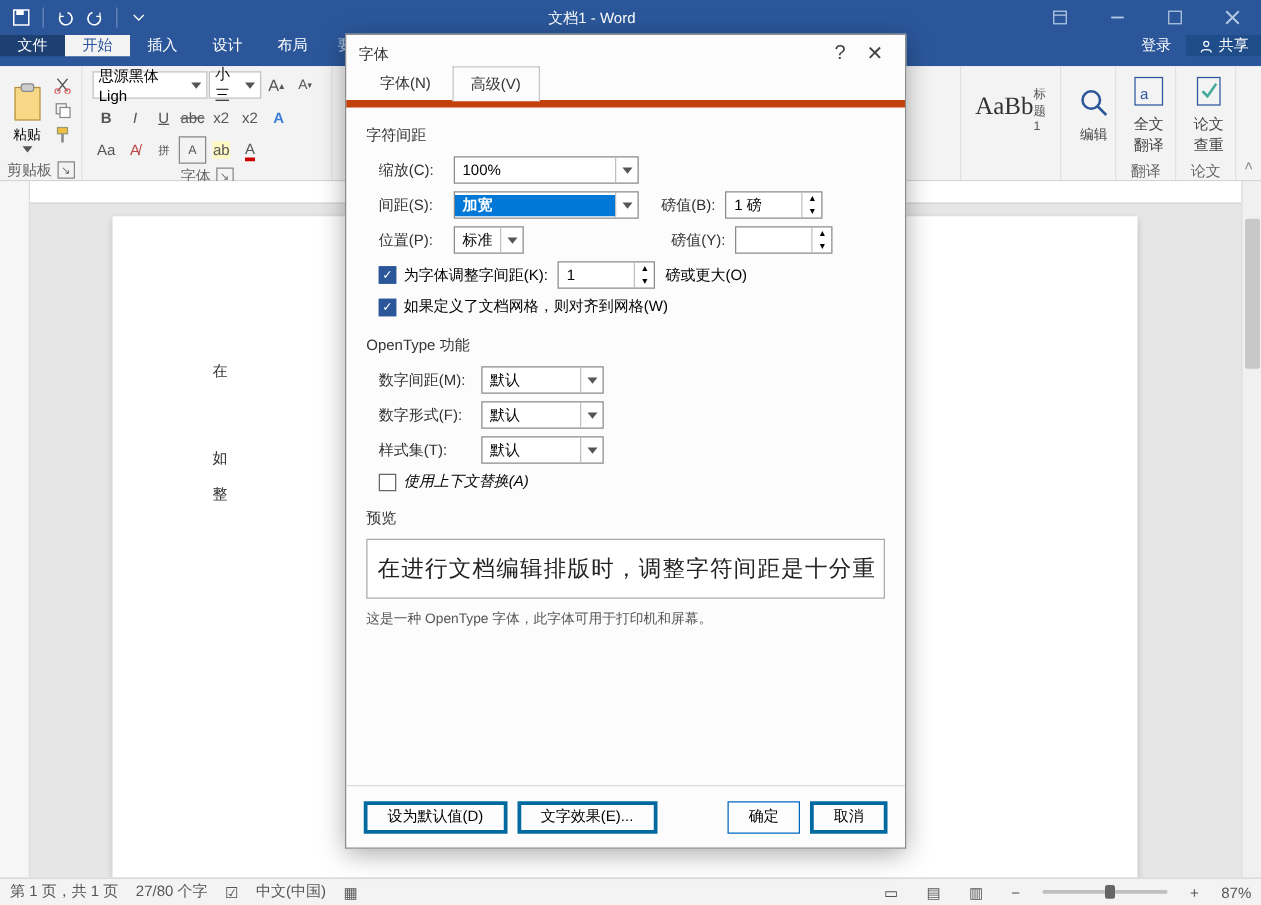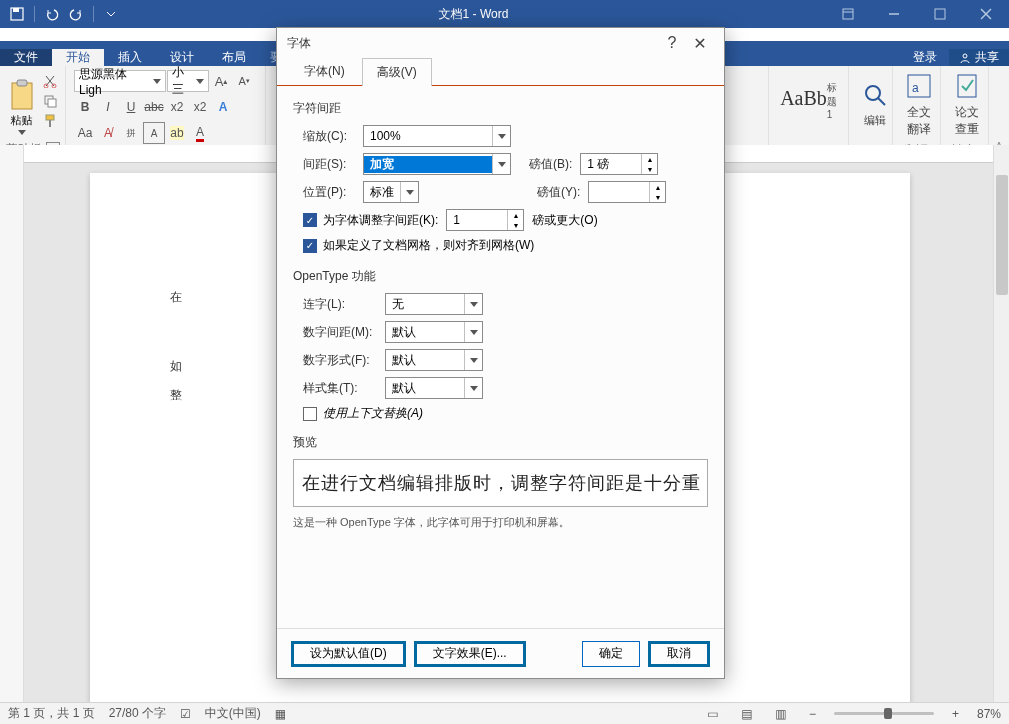"文件" .menubar { align-items: flex-end -> flex-start; margin-top: 13px -> none }
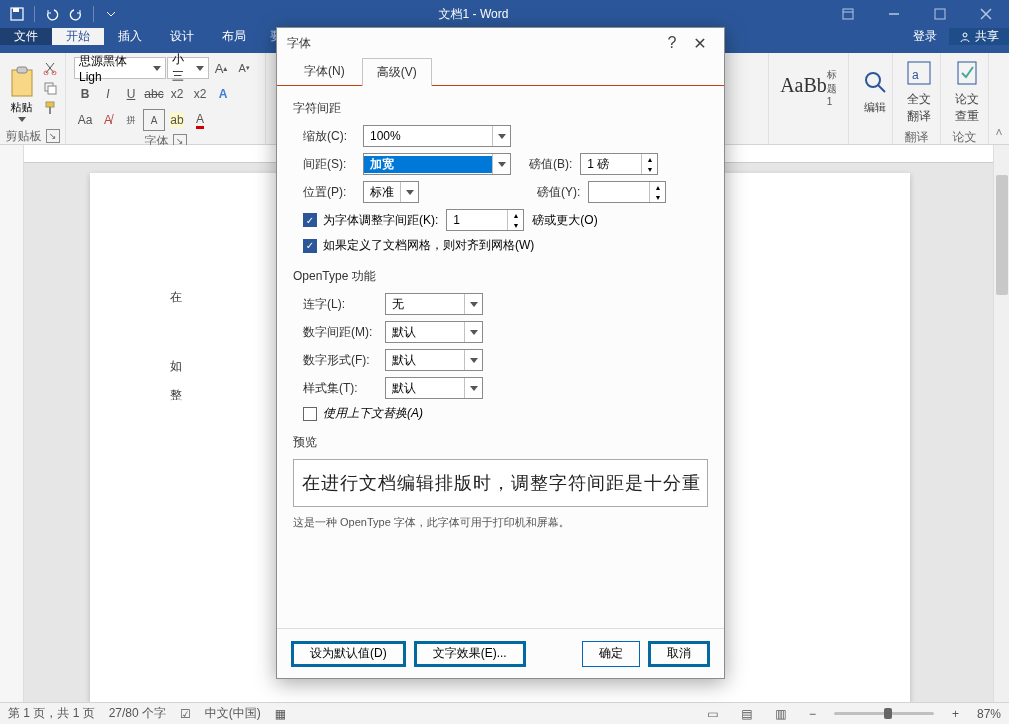"字体(N)" .dialog .tabs { border-bottom: 1px solid #c2410c -> 6px solid #c2410c }
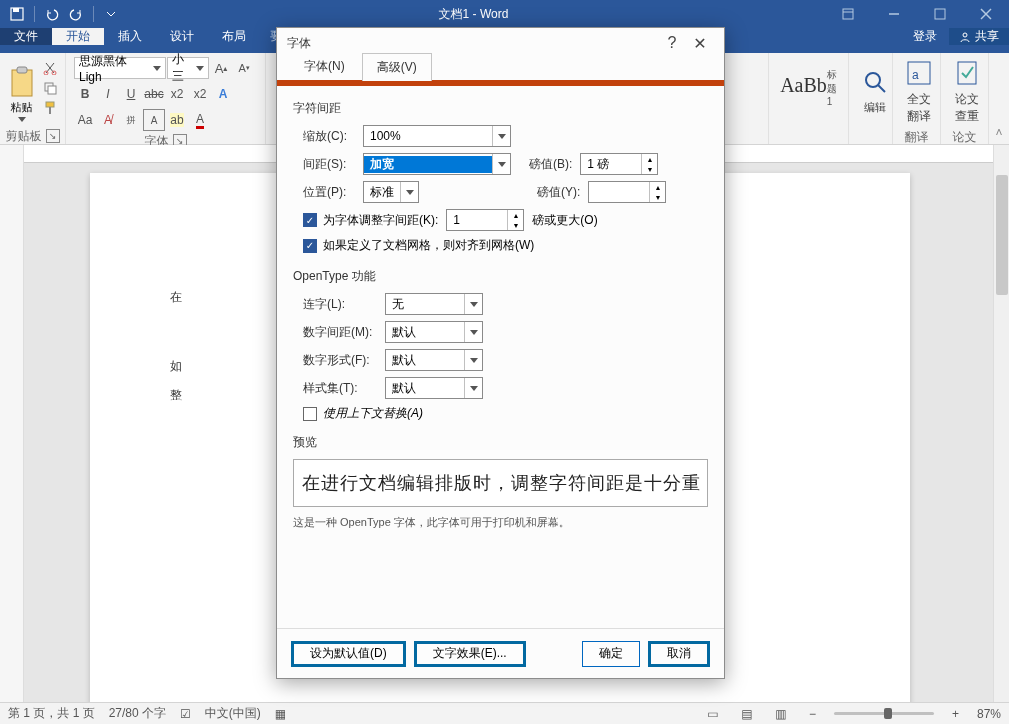"连字(L):" div.frow { html: <div> <label>连字(L):</label> <div> <span>无</span> <span> <div></div> </span> </div> </div> -> none }
